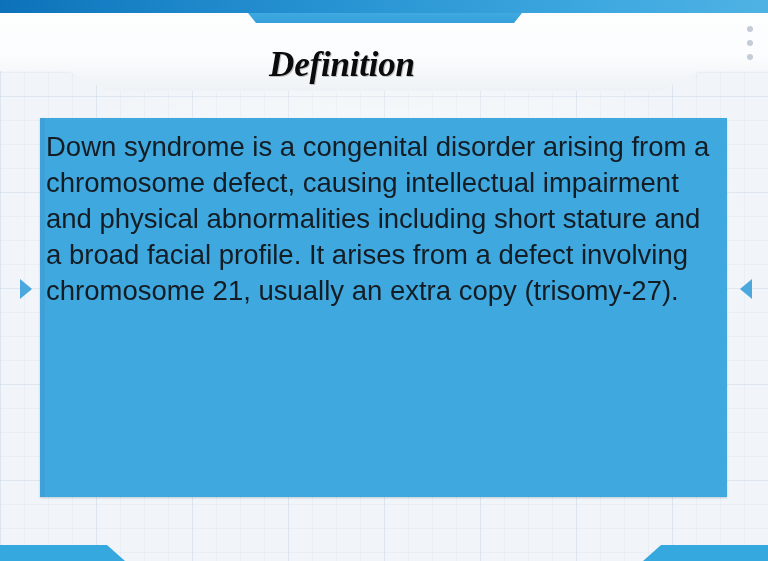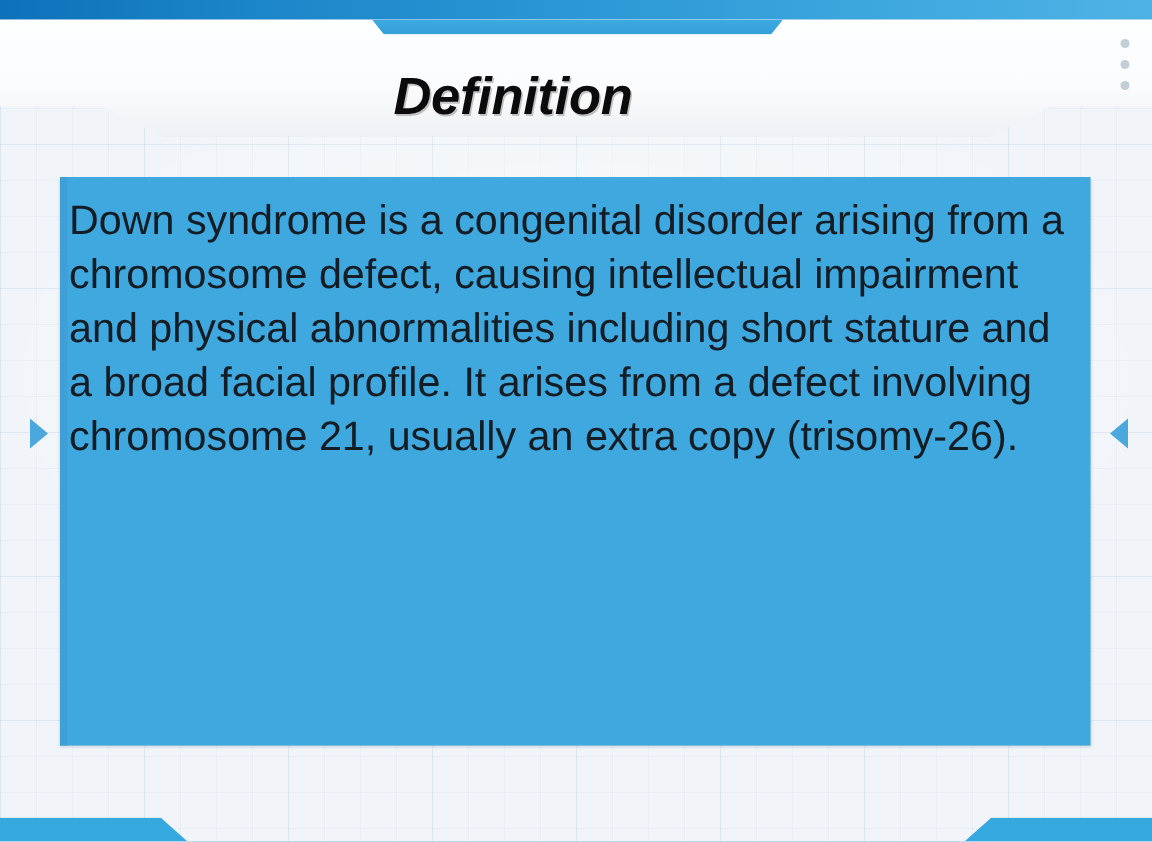"Definition" .slide-title { font-family: none -> Liberation Serif, serif }
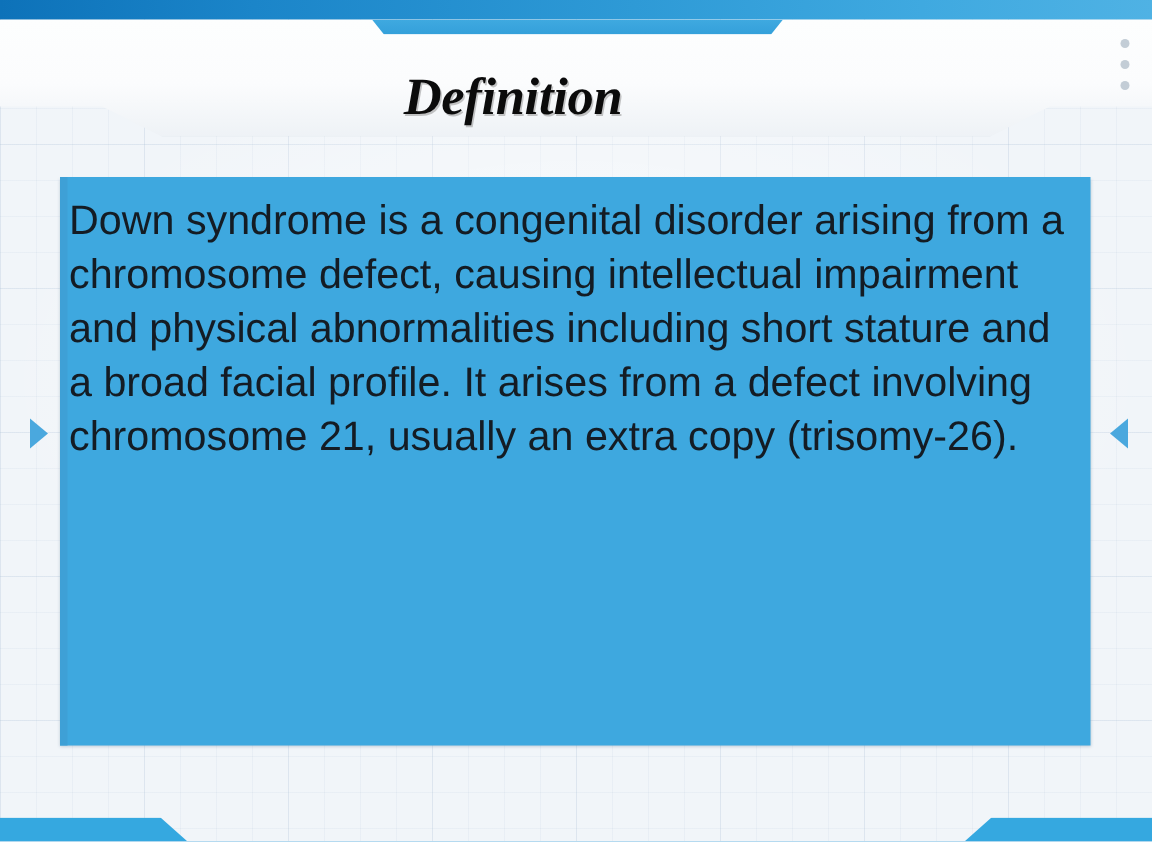"Down syndrome is a congenital" div.panel-text { text: trisomy-26 -> trisomy-27 }
